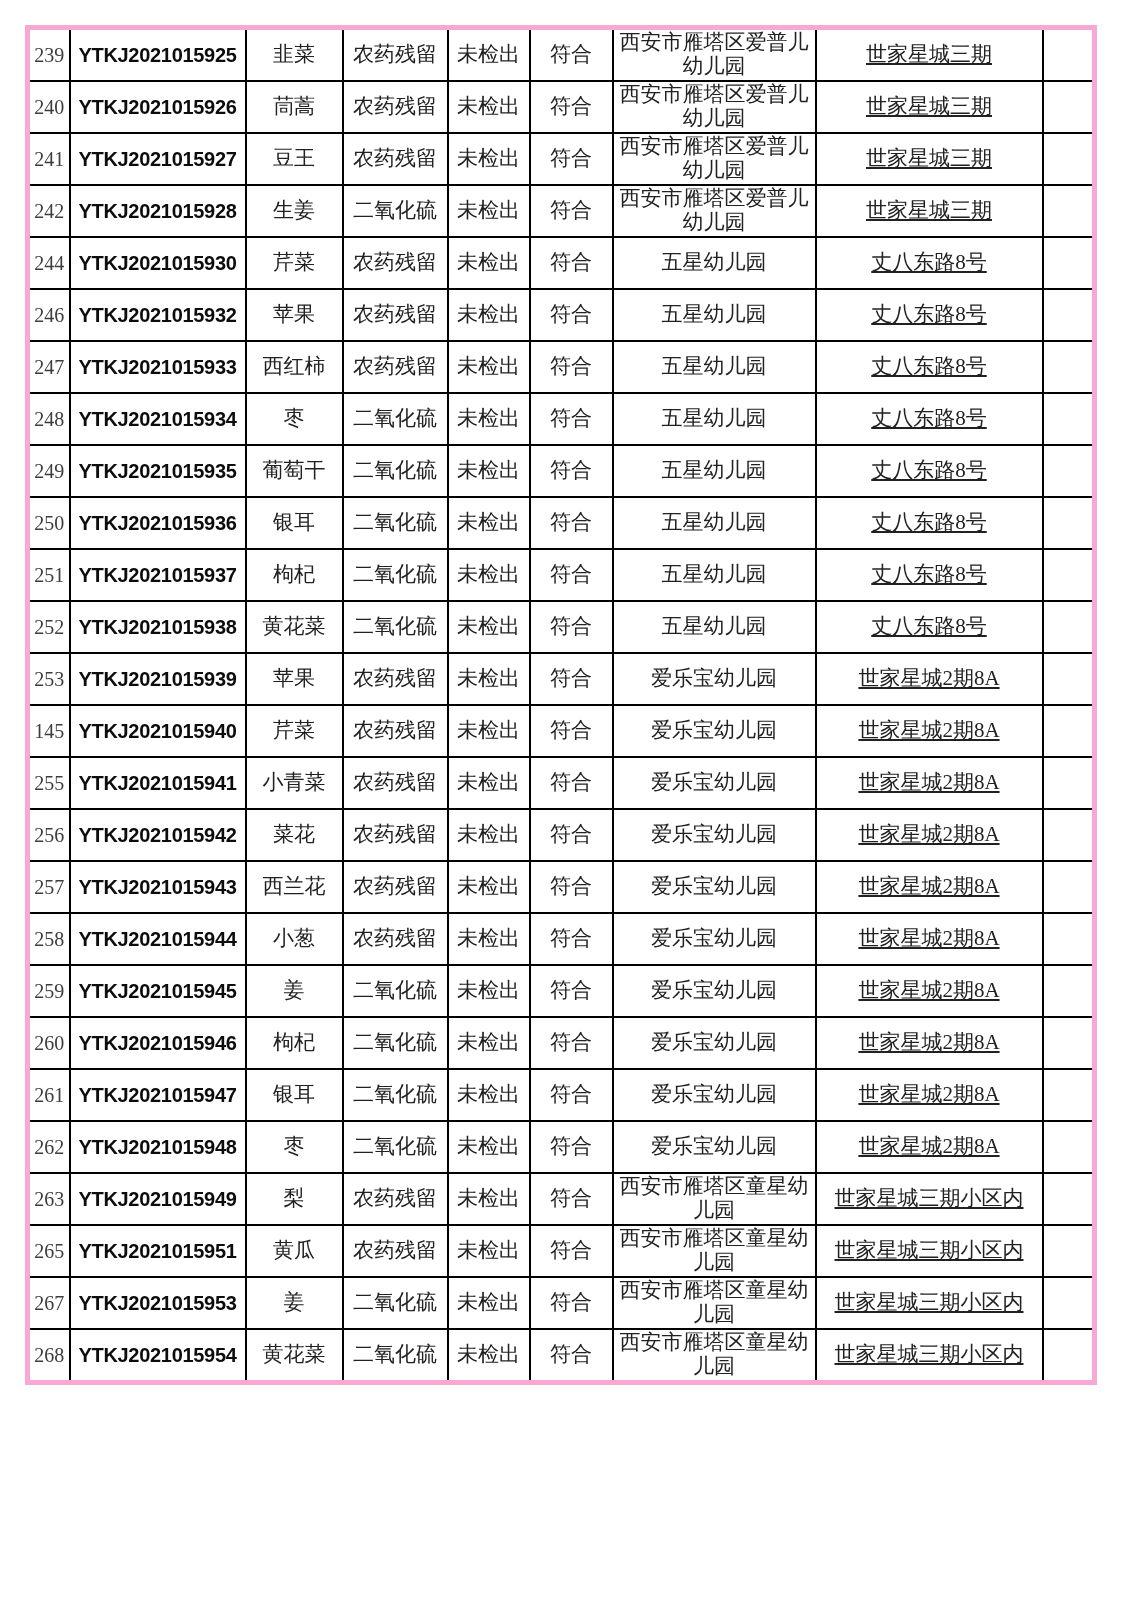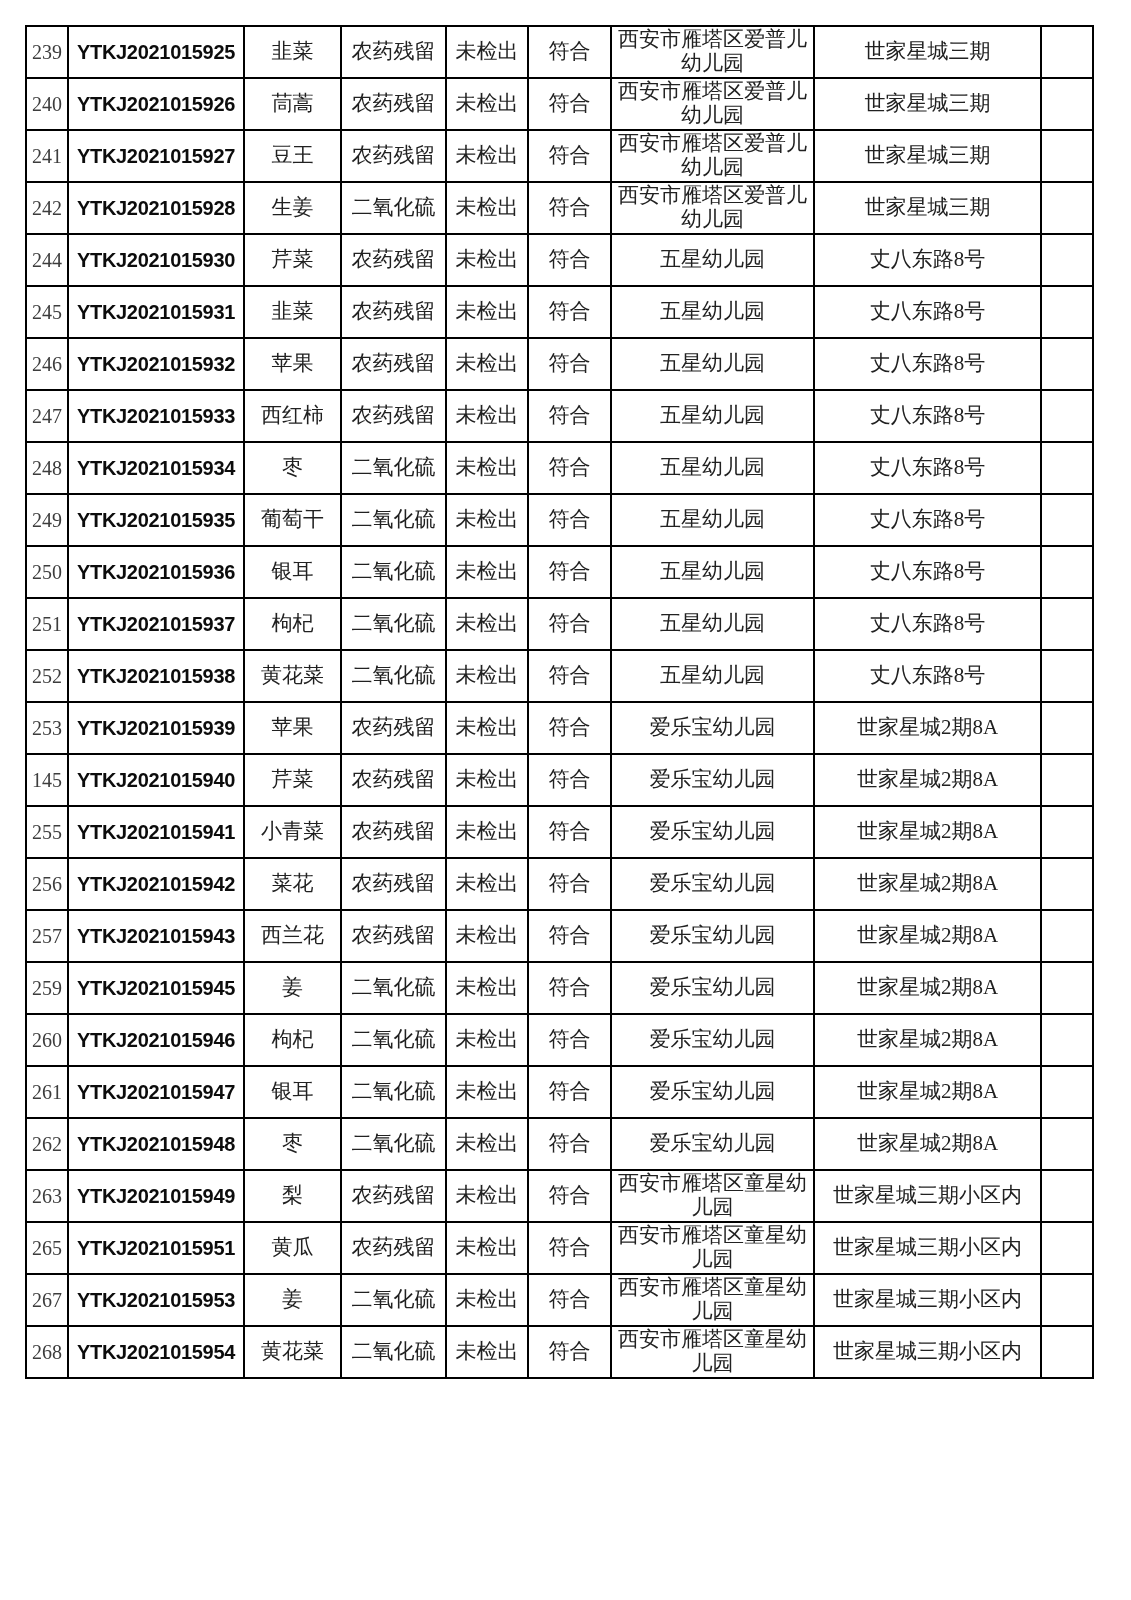"239" table.results { border: 2px solid #f9a8d4 -> 5px solid #f9a8d4 }
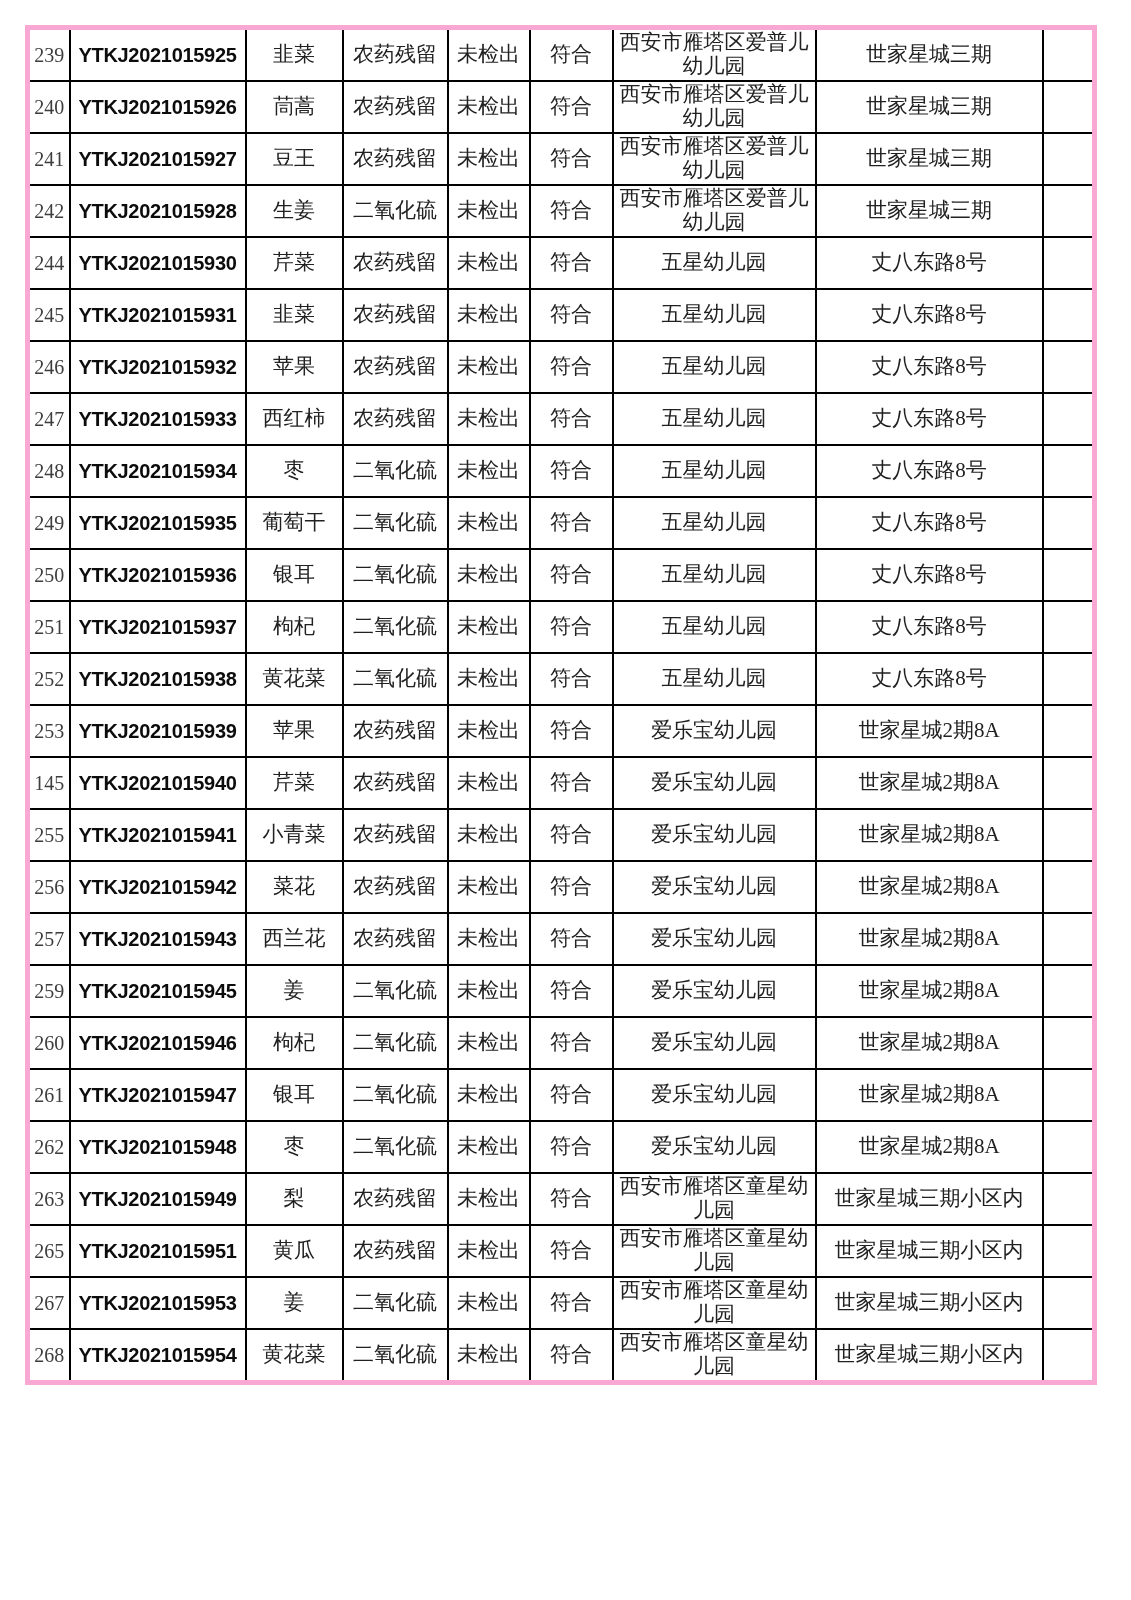"世家星城三期" .c-addr { text-decoration: none -> underline }
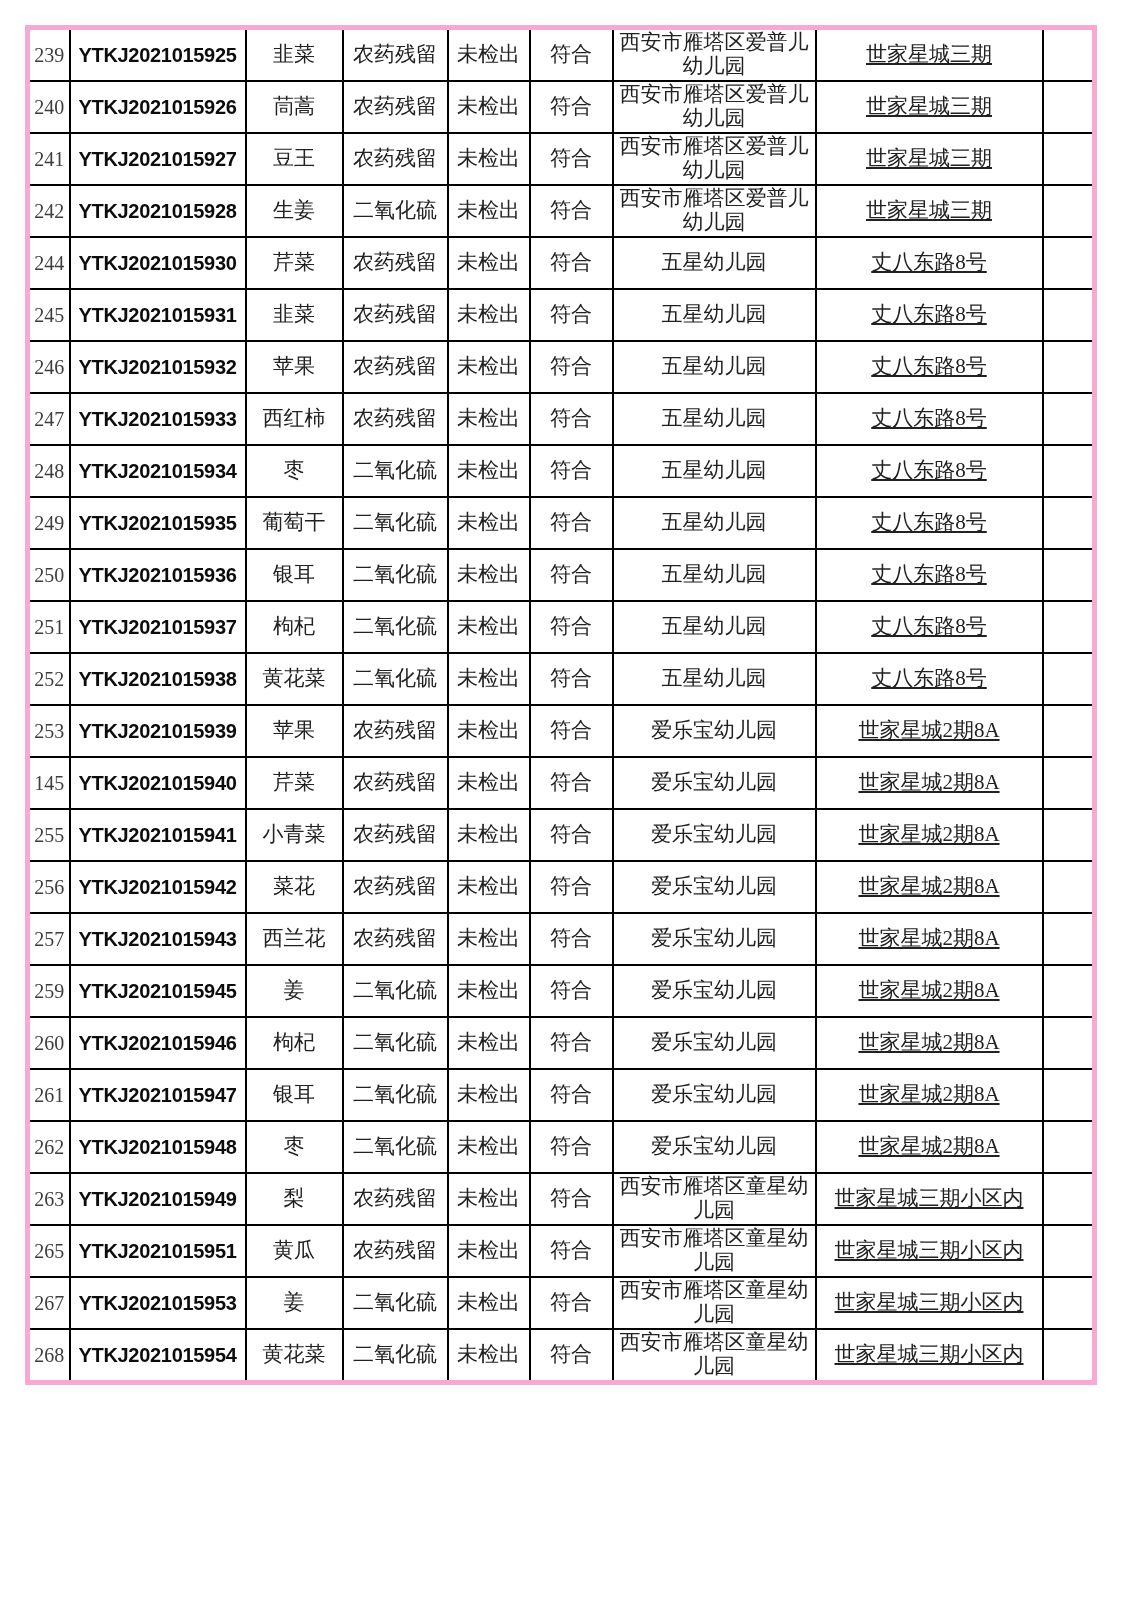"245" tr { html: <tr> <td>245</td> <td>YTKJ2021015931</td> <td>韭菜</td> <td>农药残留</td> <td>未检出</td> <td>符合</td> <td>五星幼儿园</td> <td>丈八东路8号</td> <td></td> </tr> -> none }
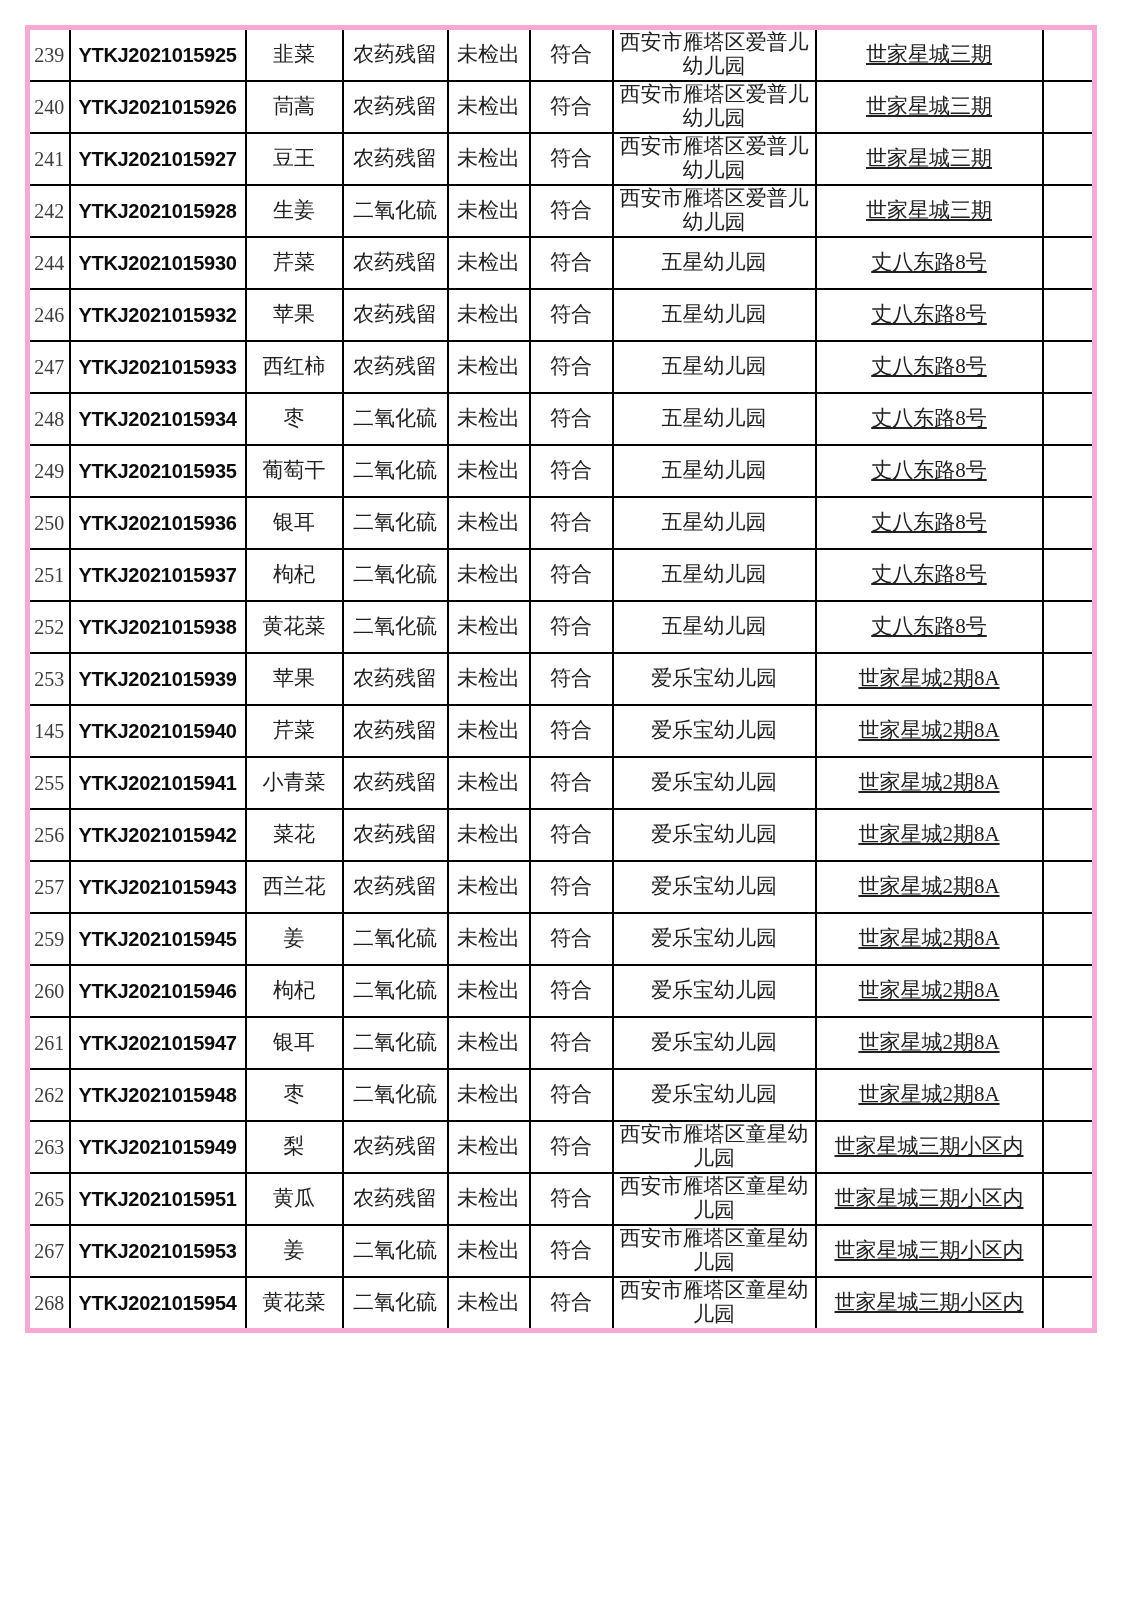"258" tr { html: none -> <tr> <td>258</td> <td>YTKJ2021015944</td> <td>小葱</td> <td>农药残留</td> <td>未检出</td> <td>符合</td> <td>爱乐宝幼儿园</td> <td>世家星城2期8A</td> <td></td> </tr> }
